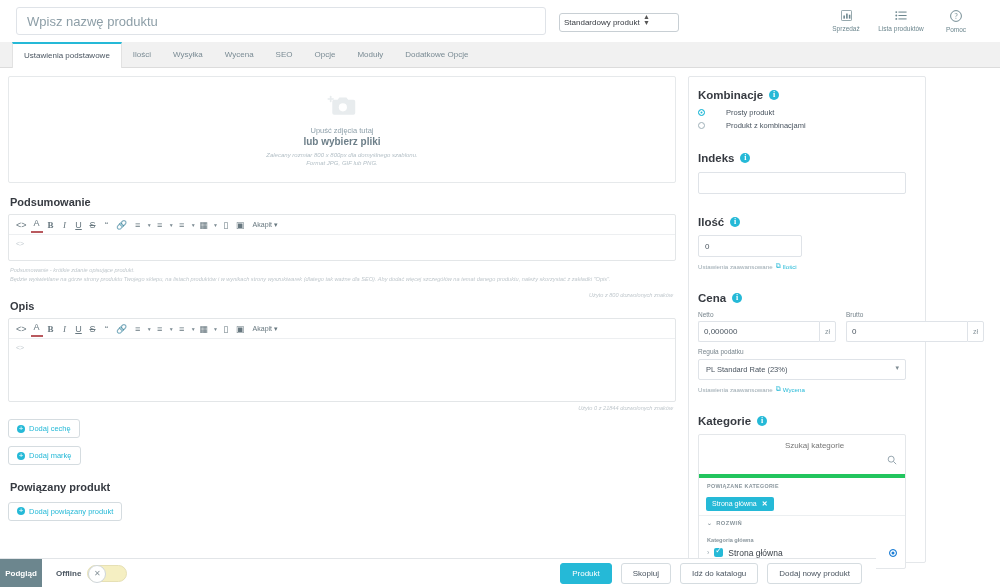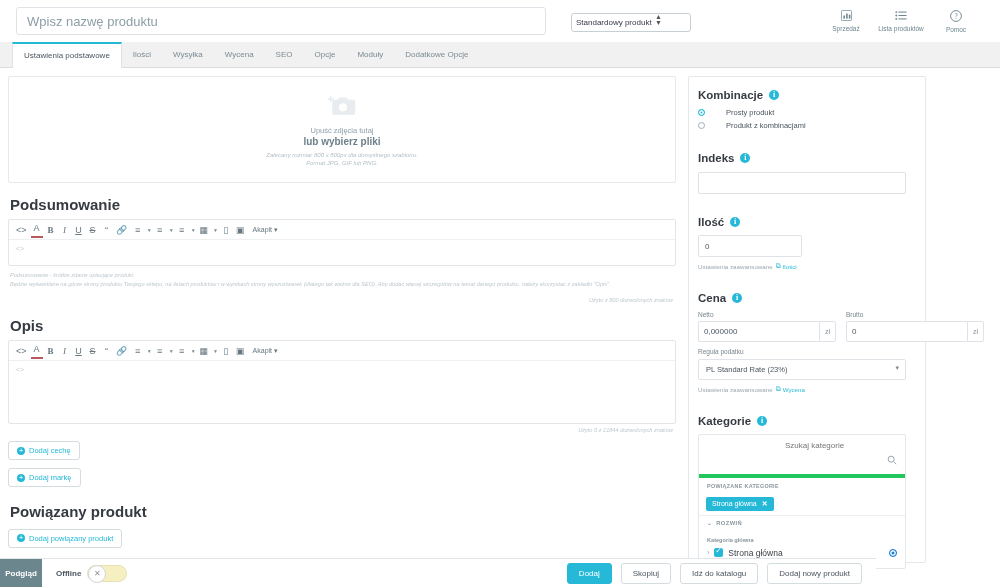"Standardowy produkt" .type-select-wrap { margin-left: 25px -> 13px }
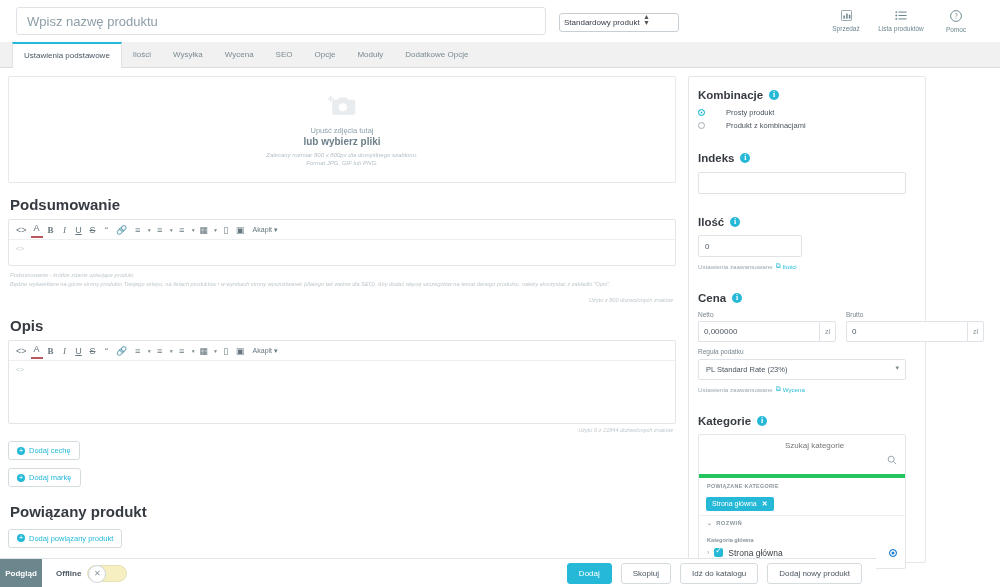"Podsumowanie" .sec-title { font-size: 15px -> 11px }
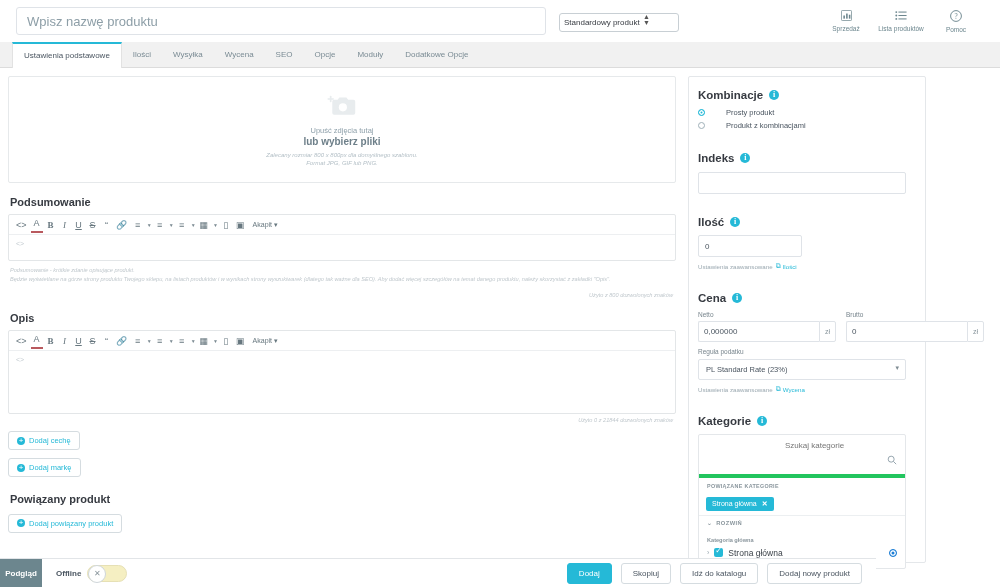"Opis" div.sec-title { margin-top: 14px -> 2px }
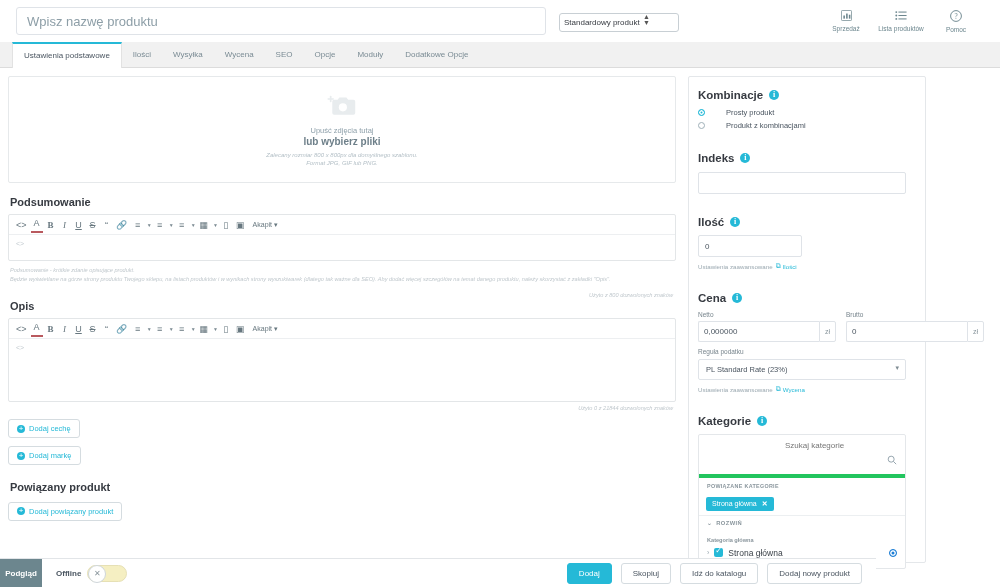"Dodaj" button.fbtn { text: Dodaj -> Produkt }
